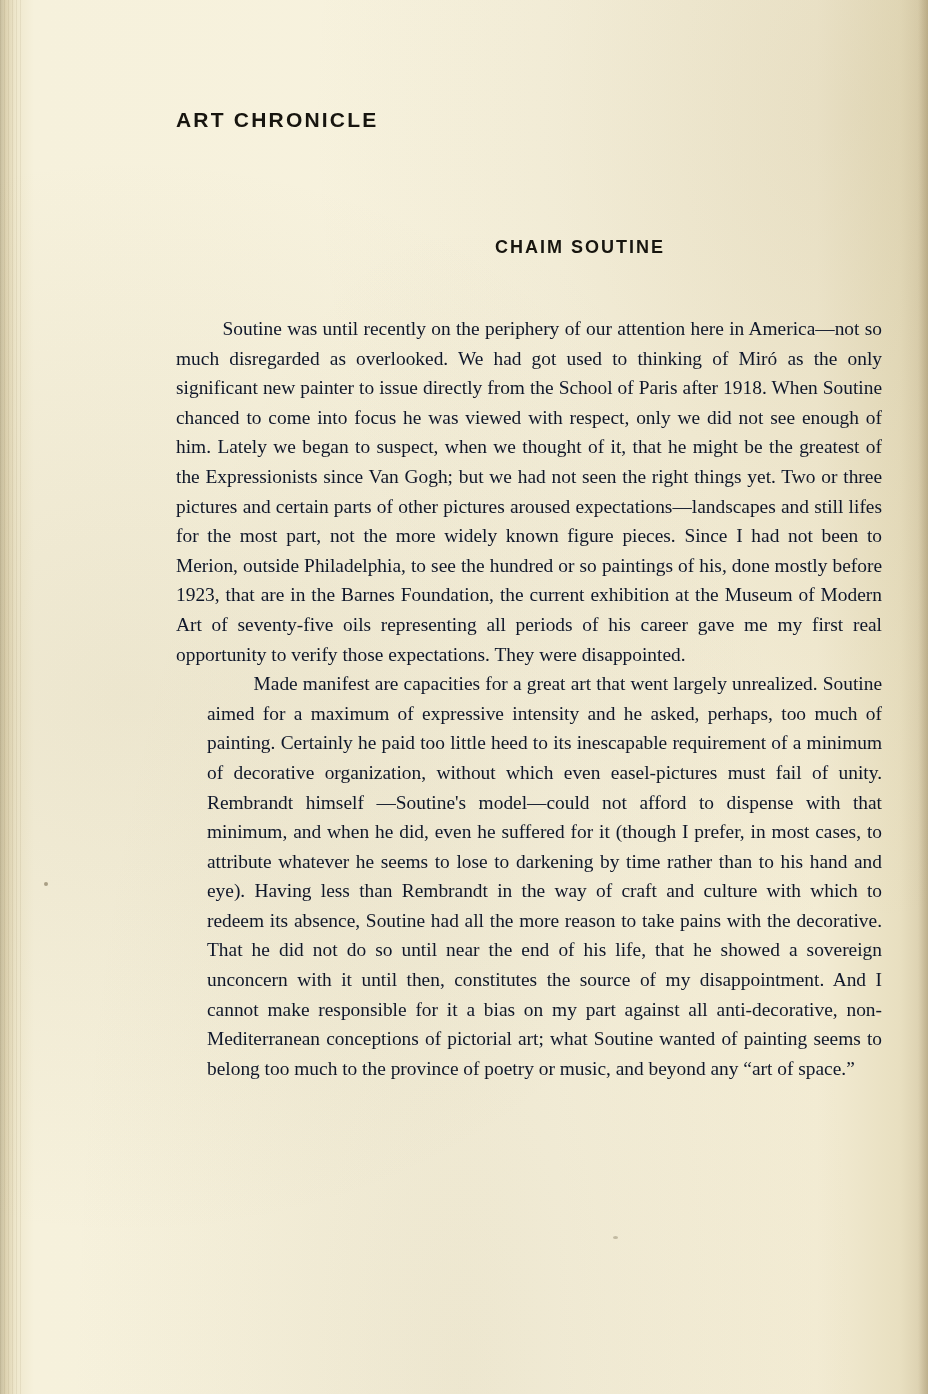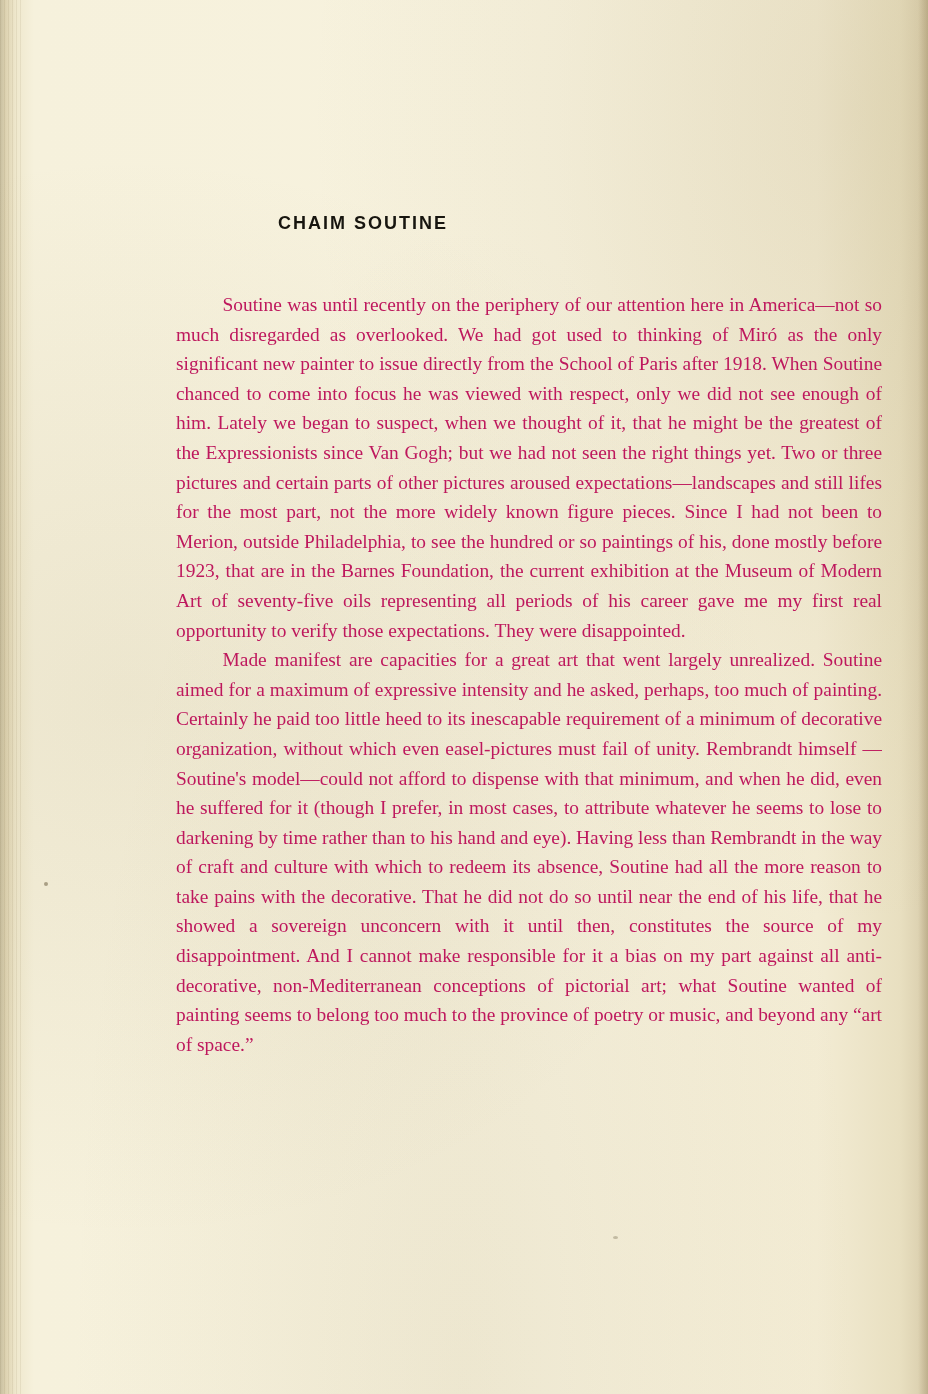"ART CHRONICLE" h1.chronicle { html: none -> <h1>ART CHRONICLE</h1> }
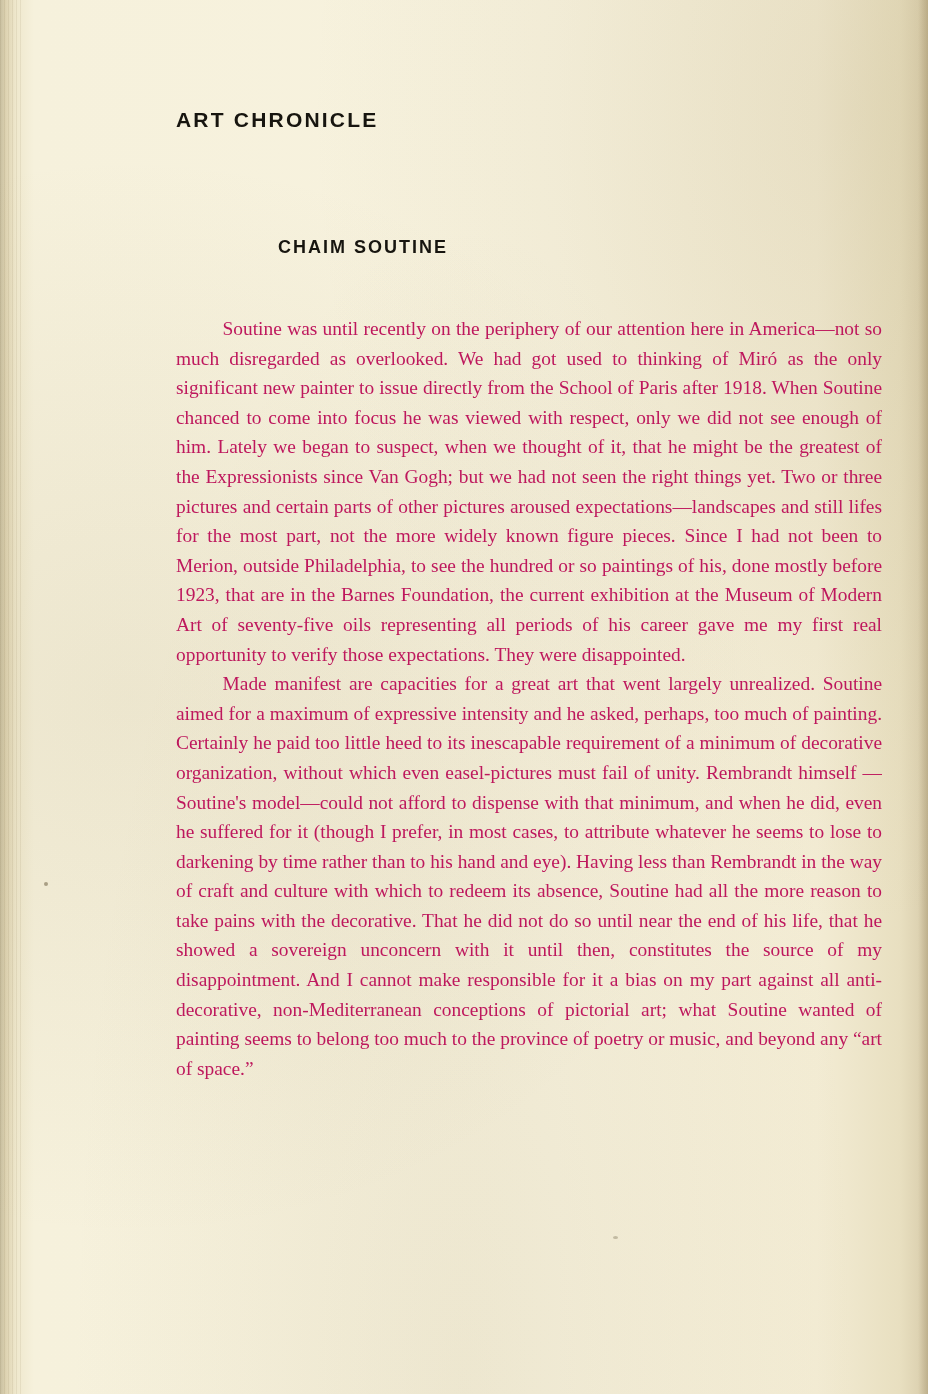"CHAIM SOUTINE" h2.article-title { text-align: none -> center }
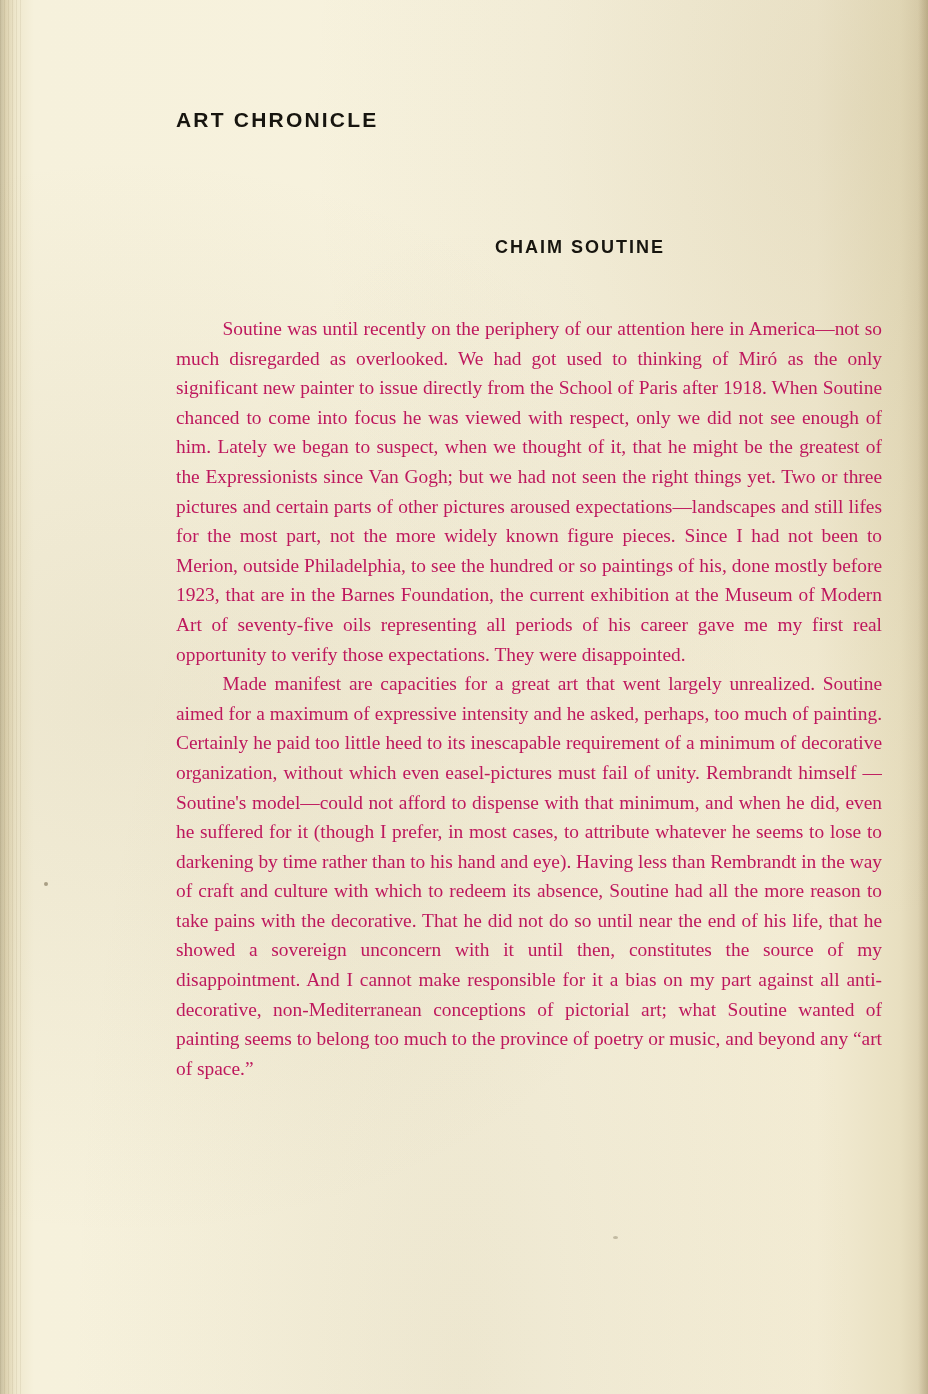"Soutine was until recently on" .body-text { color: #be185d -> #0f172a }
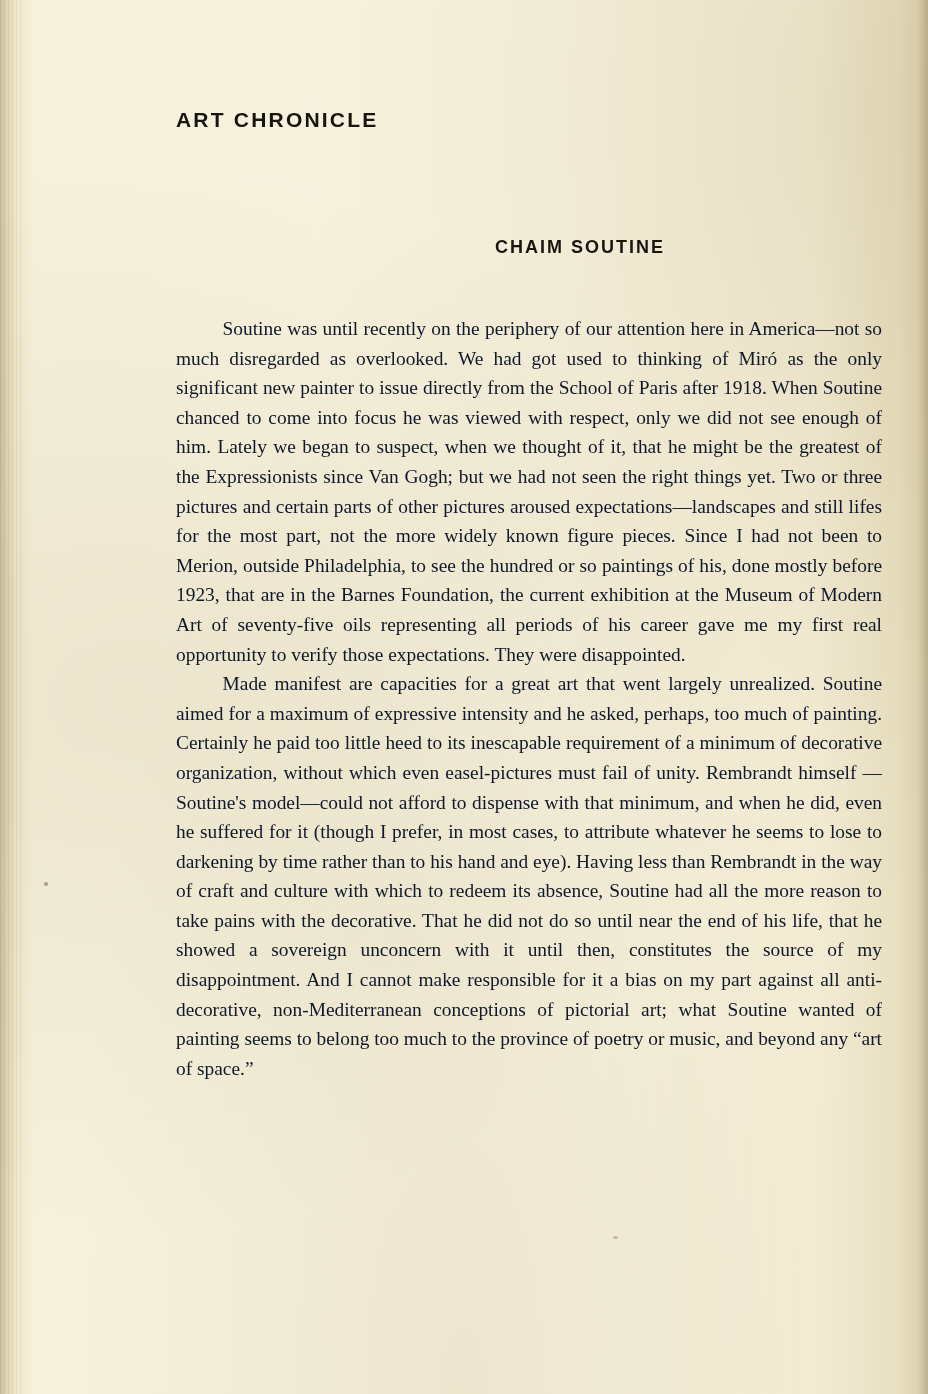"Made manifest are capacities for" .body-text p + p { margin-left: none -> 31px }
